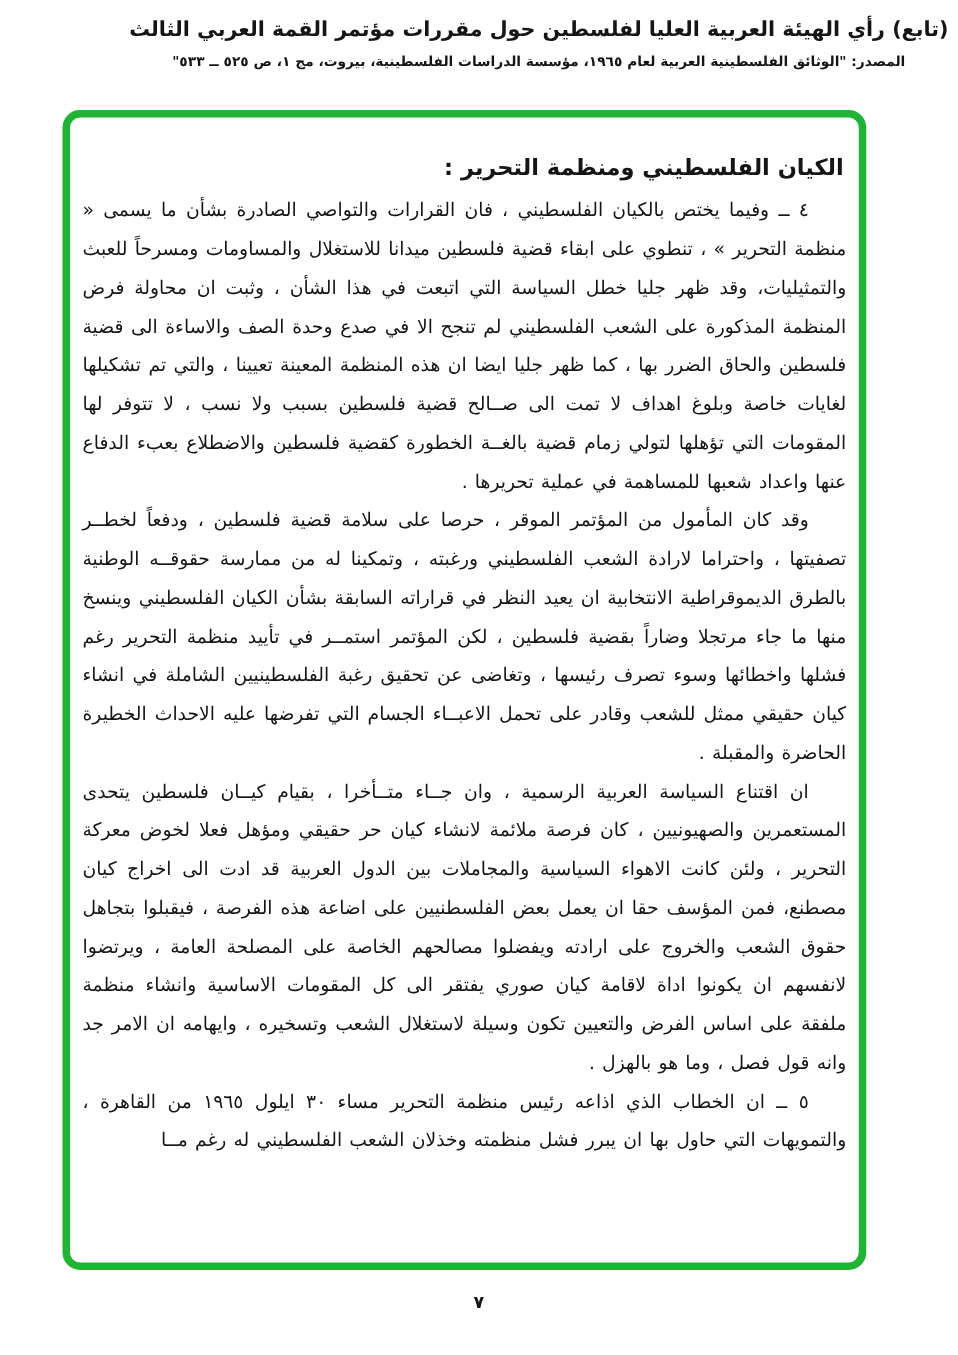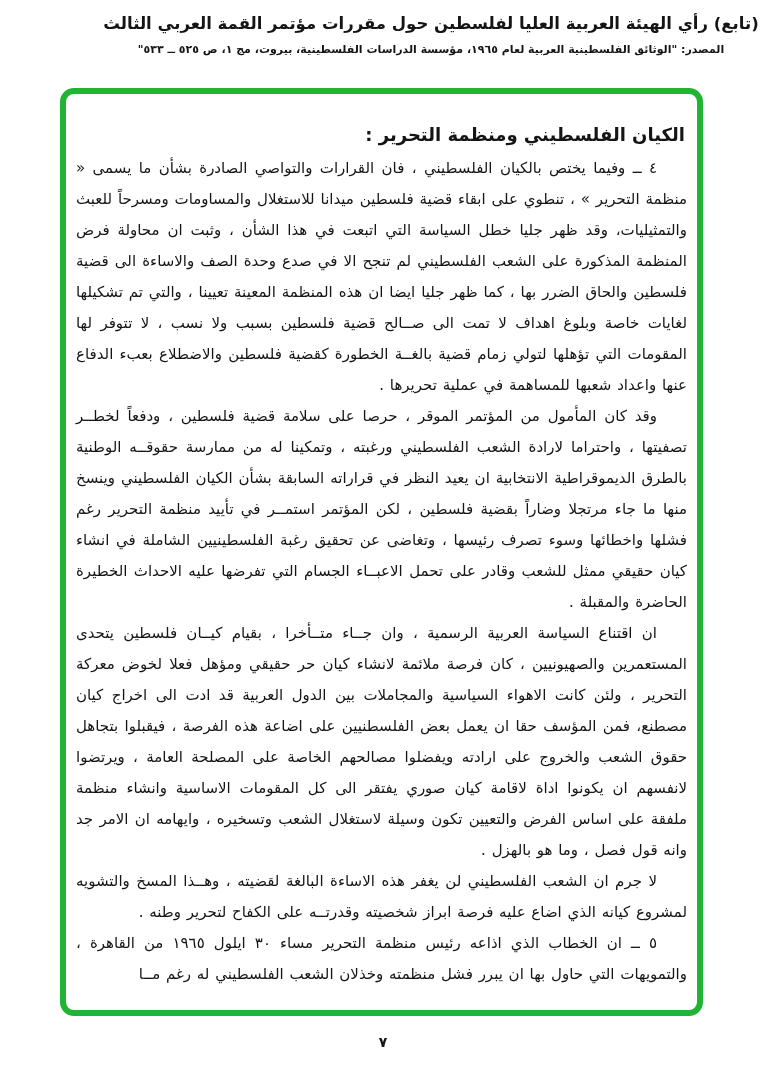"الكيان الفلسطيني ومنظمة التحرير :" .green-box { left: 60px -> 50px }
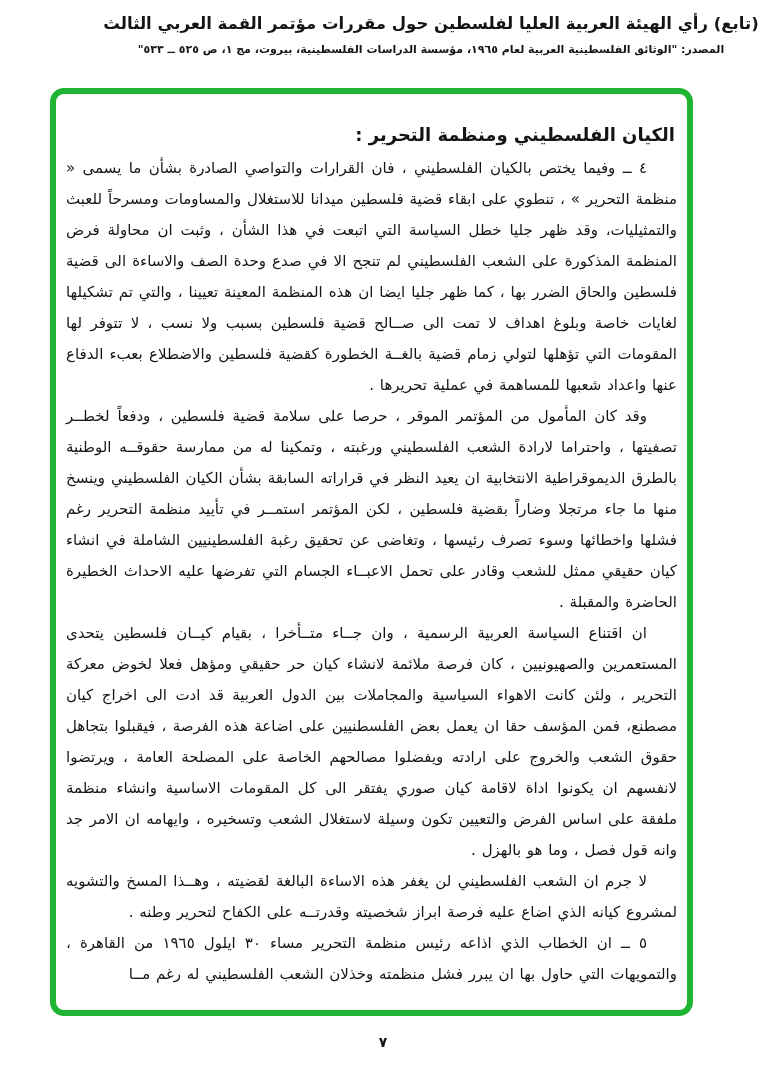"لا جرم ان الشعب الفلسطيني" p.para { html: <p>لا جرم ان الشعب الفلسطيني لن يغفر هذه الاساءة البالغة لقضيته ، وهــذا المسخ والتشويه لمشروع كيانه الذي اضاع عليه فرصة ابراز شخصيته وقدرتــه على الكفاح لتحرير وطنه .</p> -> none }
